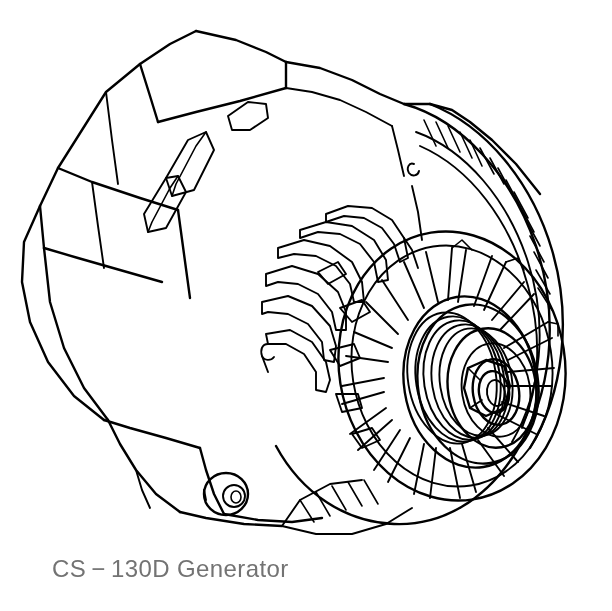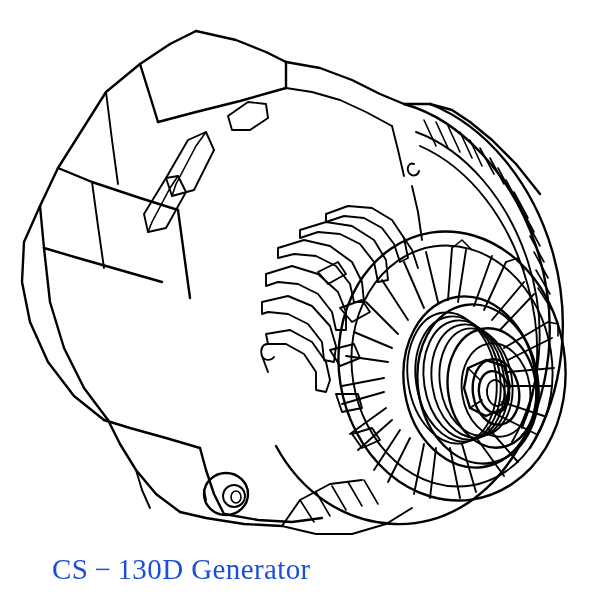"CS − 130D Generator" #caption { color: #1d4ed8 -> #737373; font-family: Liberation Serif, serif -> Liberation Sans, sans-serif; font-size: 29px -> 24px }
